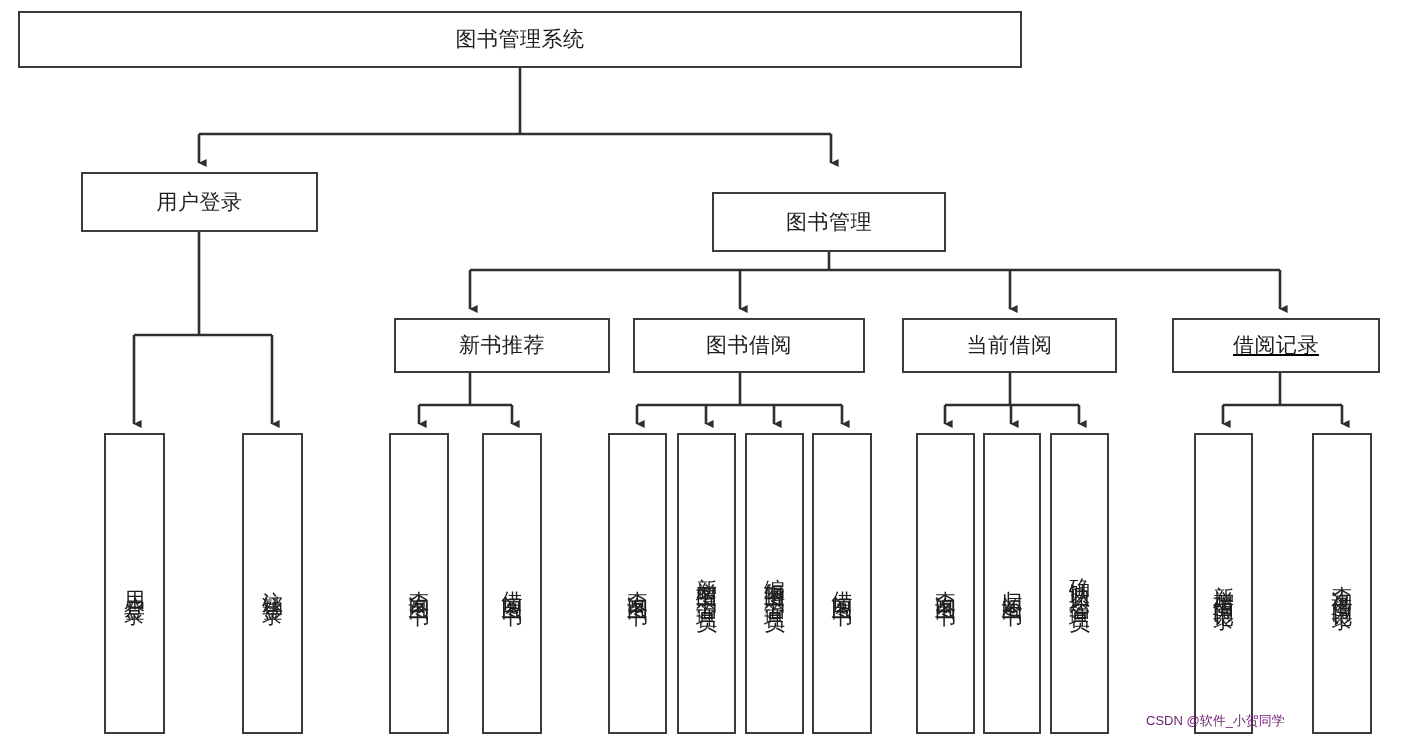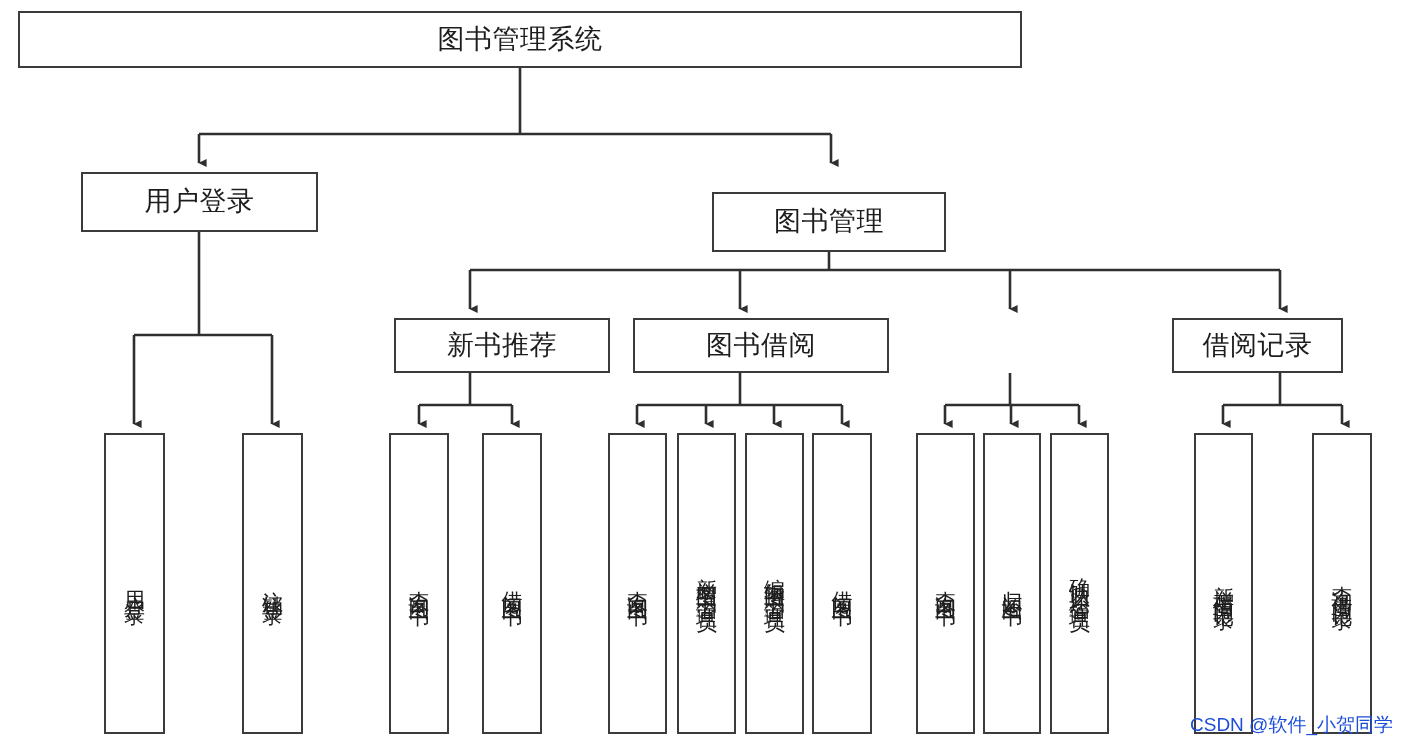"图书管理系统" .node .label { font-size: 27px -> 21px }
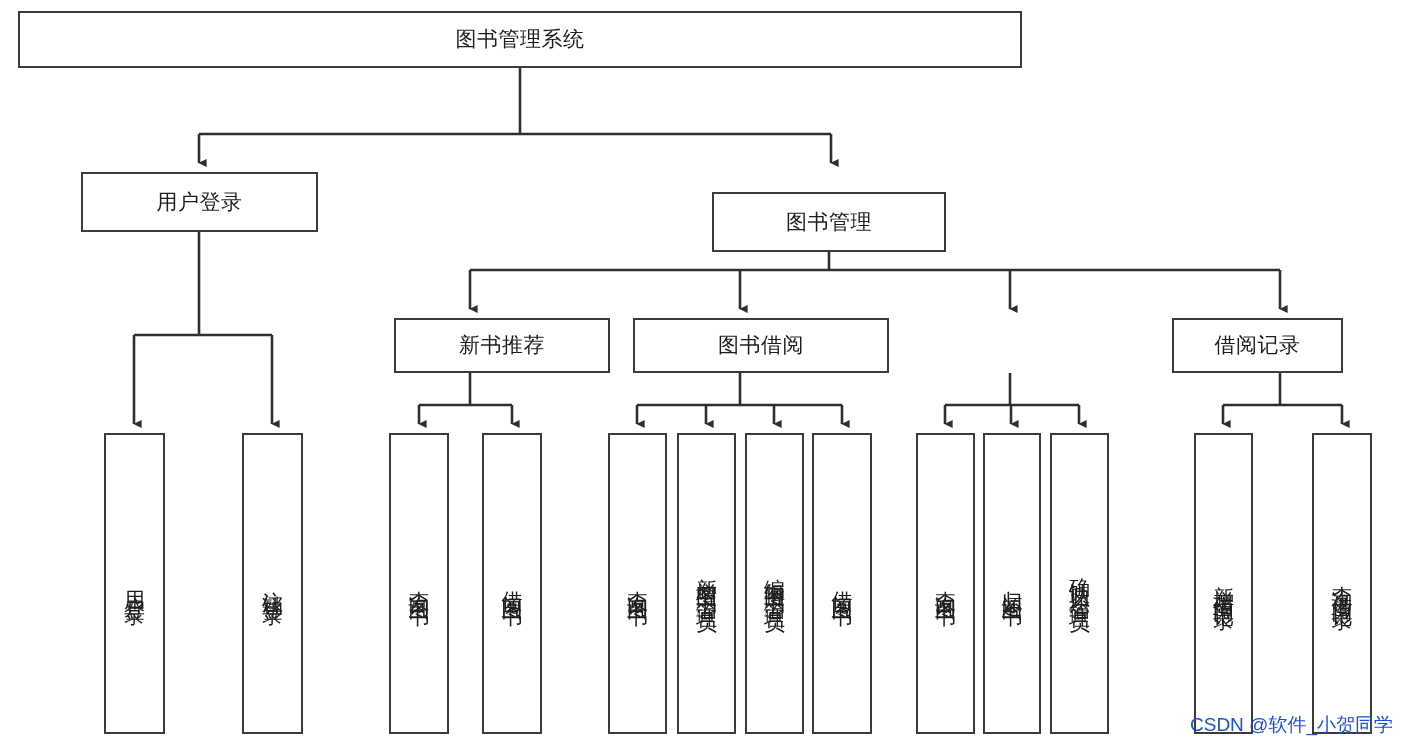"图书借阅" div.node { width: 256px -> 232px }
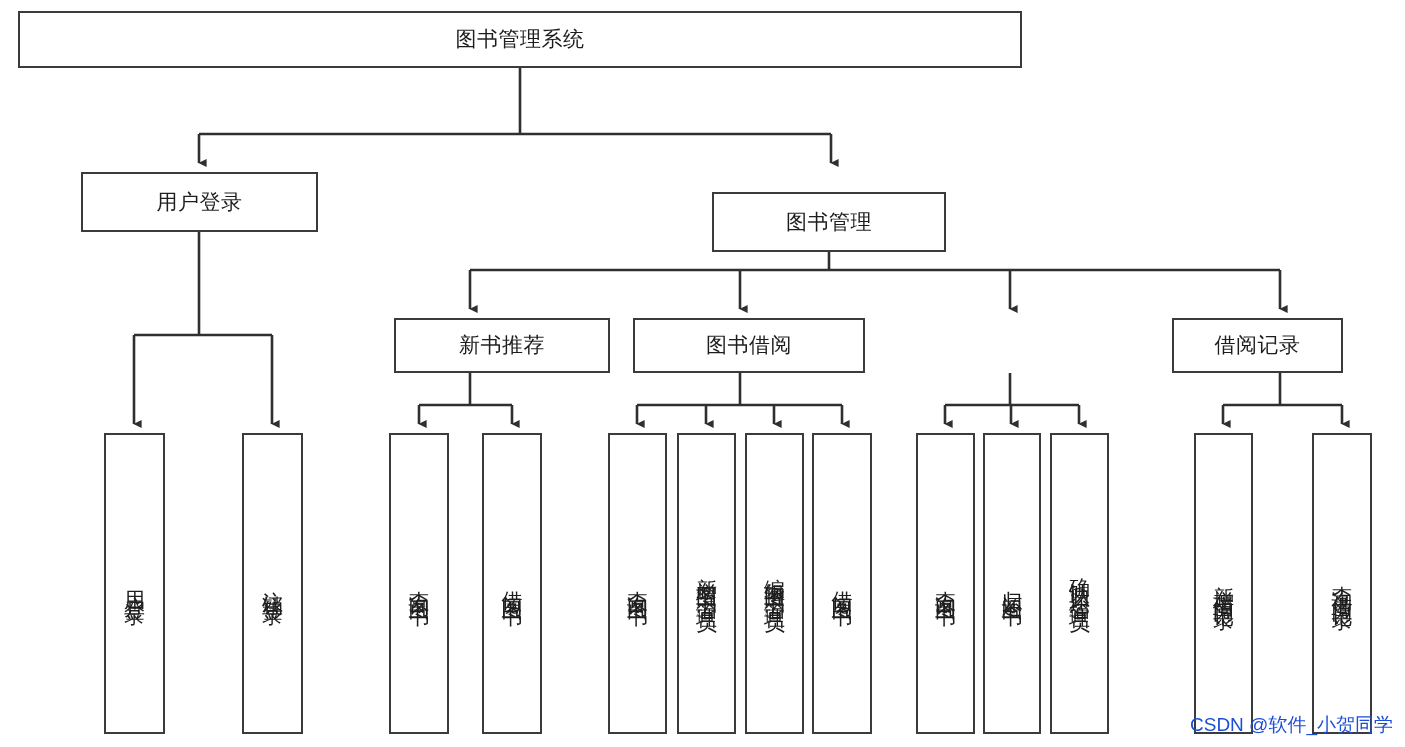"当前借阅" div.node { html: none -> <div> <span>当前借阅</span> </div> }
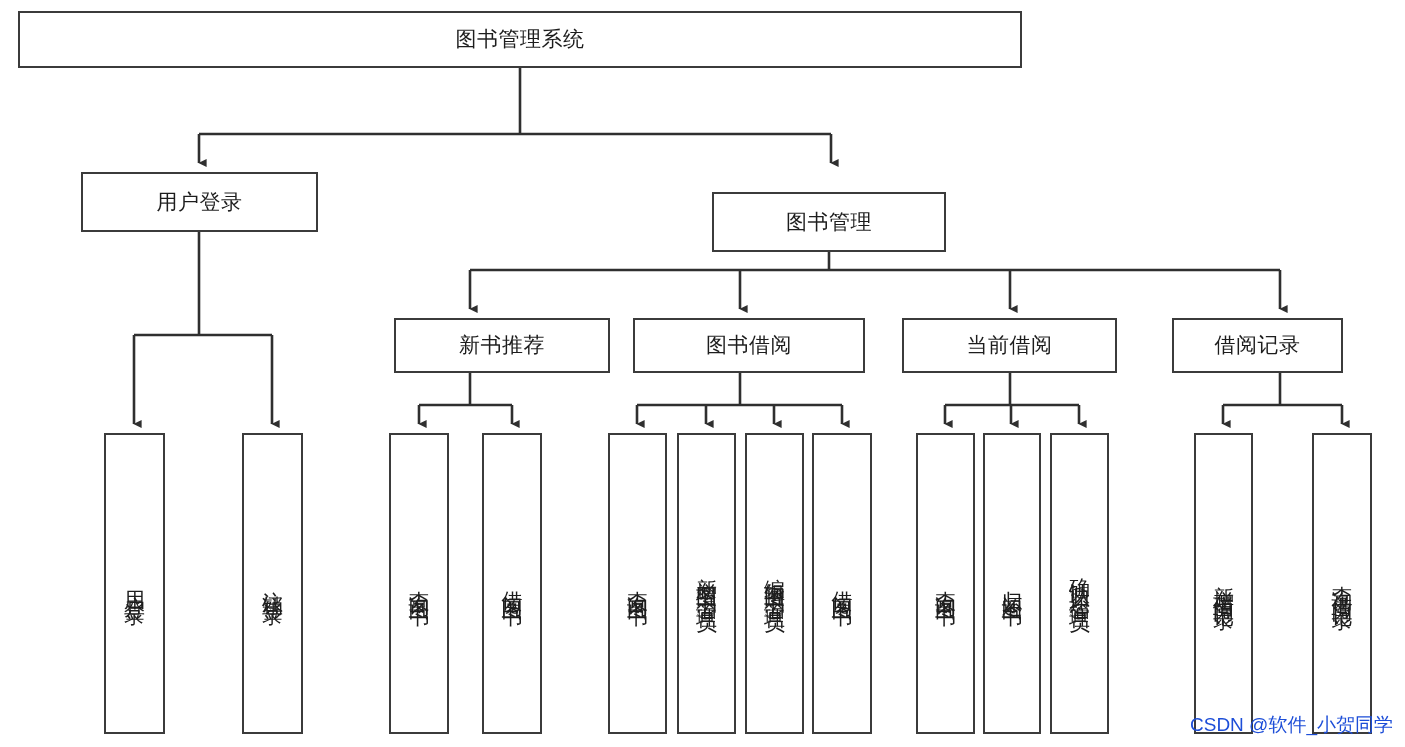"借阅记录" div.node { text-decoration: none -> underline; width: 171px -> 208px }
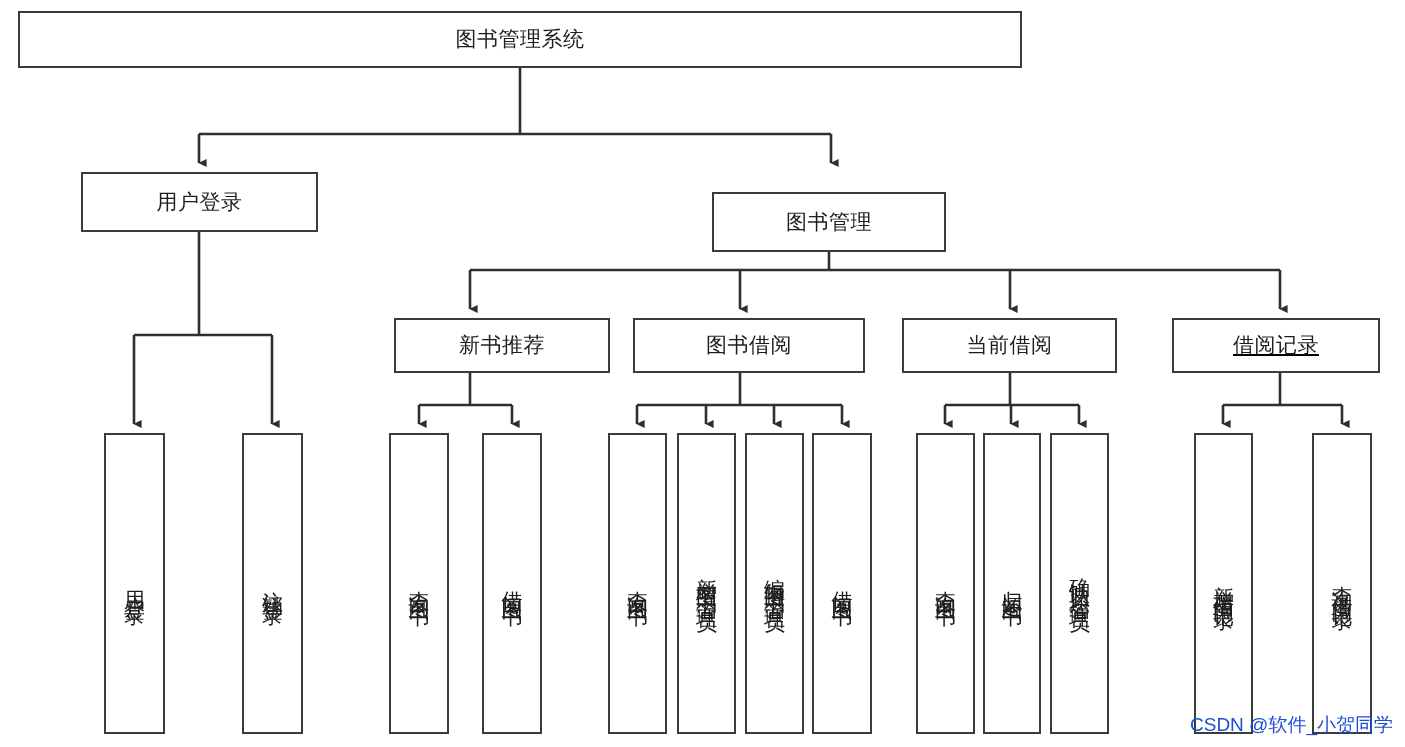"CSDN @软件_小贺同学" .watermark { color: #1d4ed8 -> #701a75; font-size: 19px -> 13px; left: 1190px -> 1146px }
